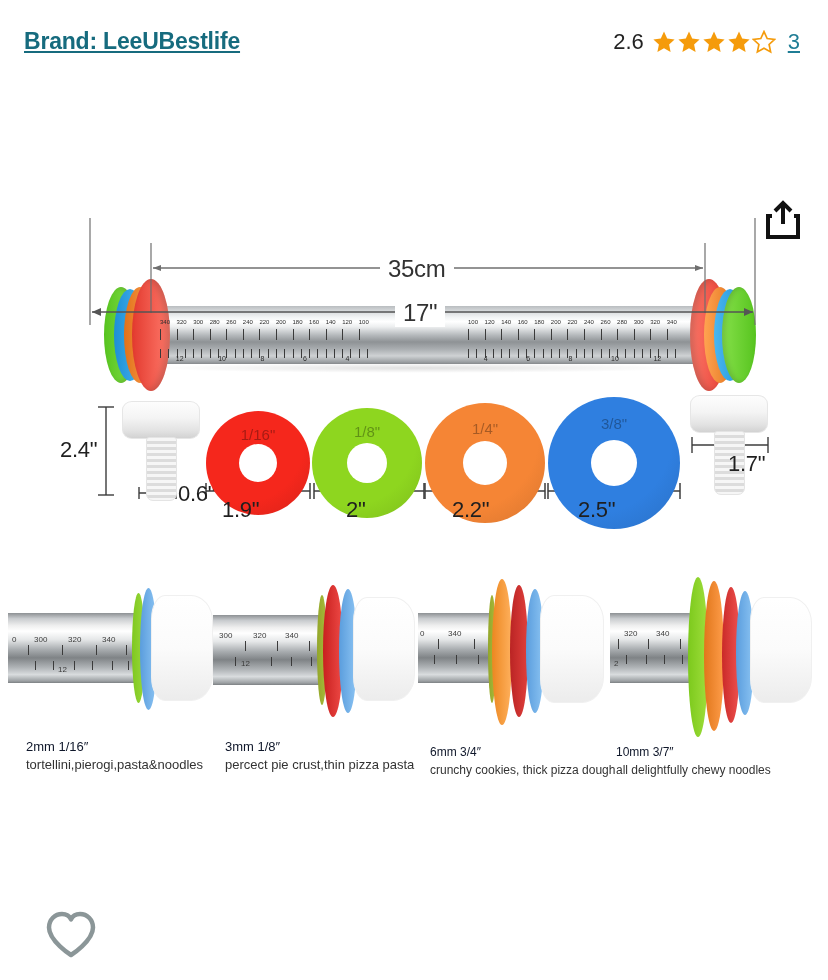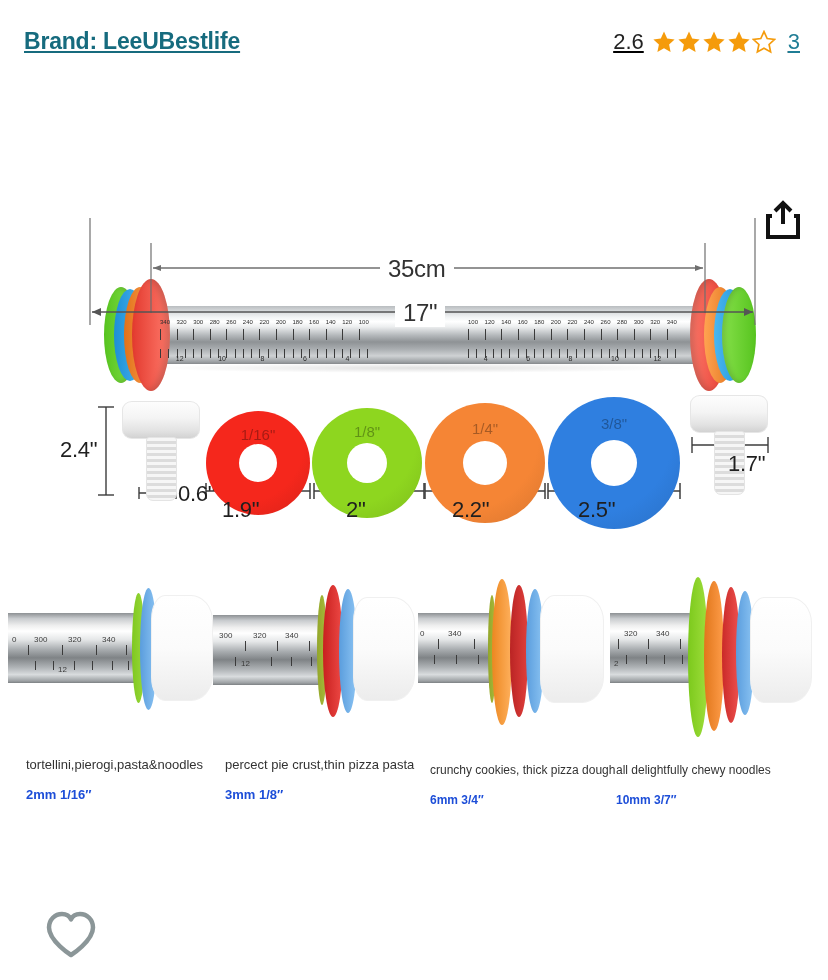"Brand: LeeUBestlife" .header { text-decoration: underline -> none }
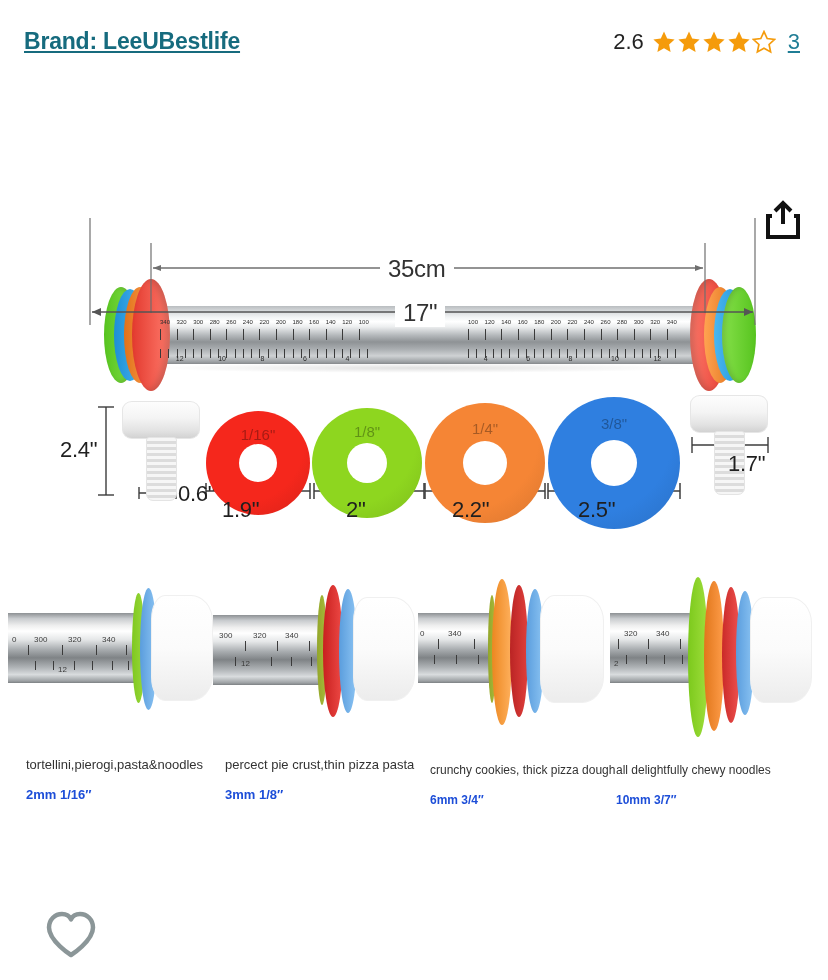"2mm 1/16″" .thumb-cap1 { color: #1d4ed8 -> #0f172a; font-weight: bold -> normal; margin-top: 48px -> none }
